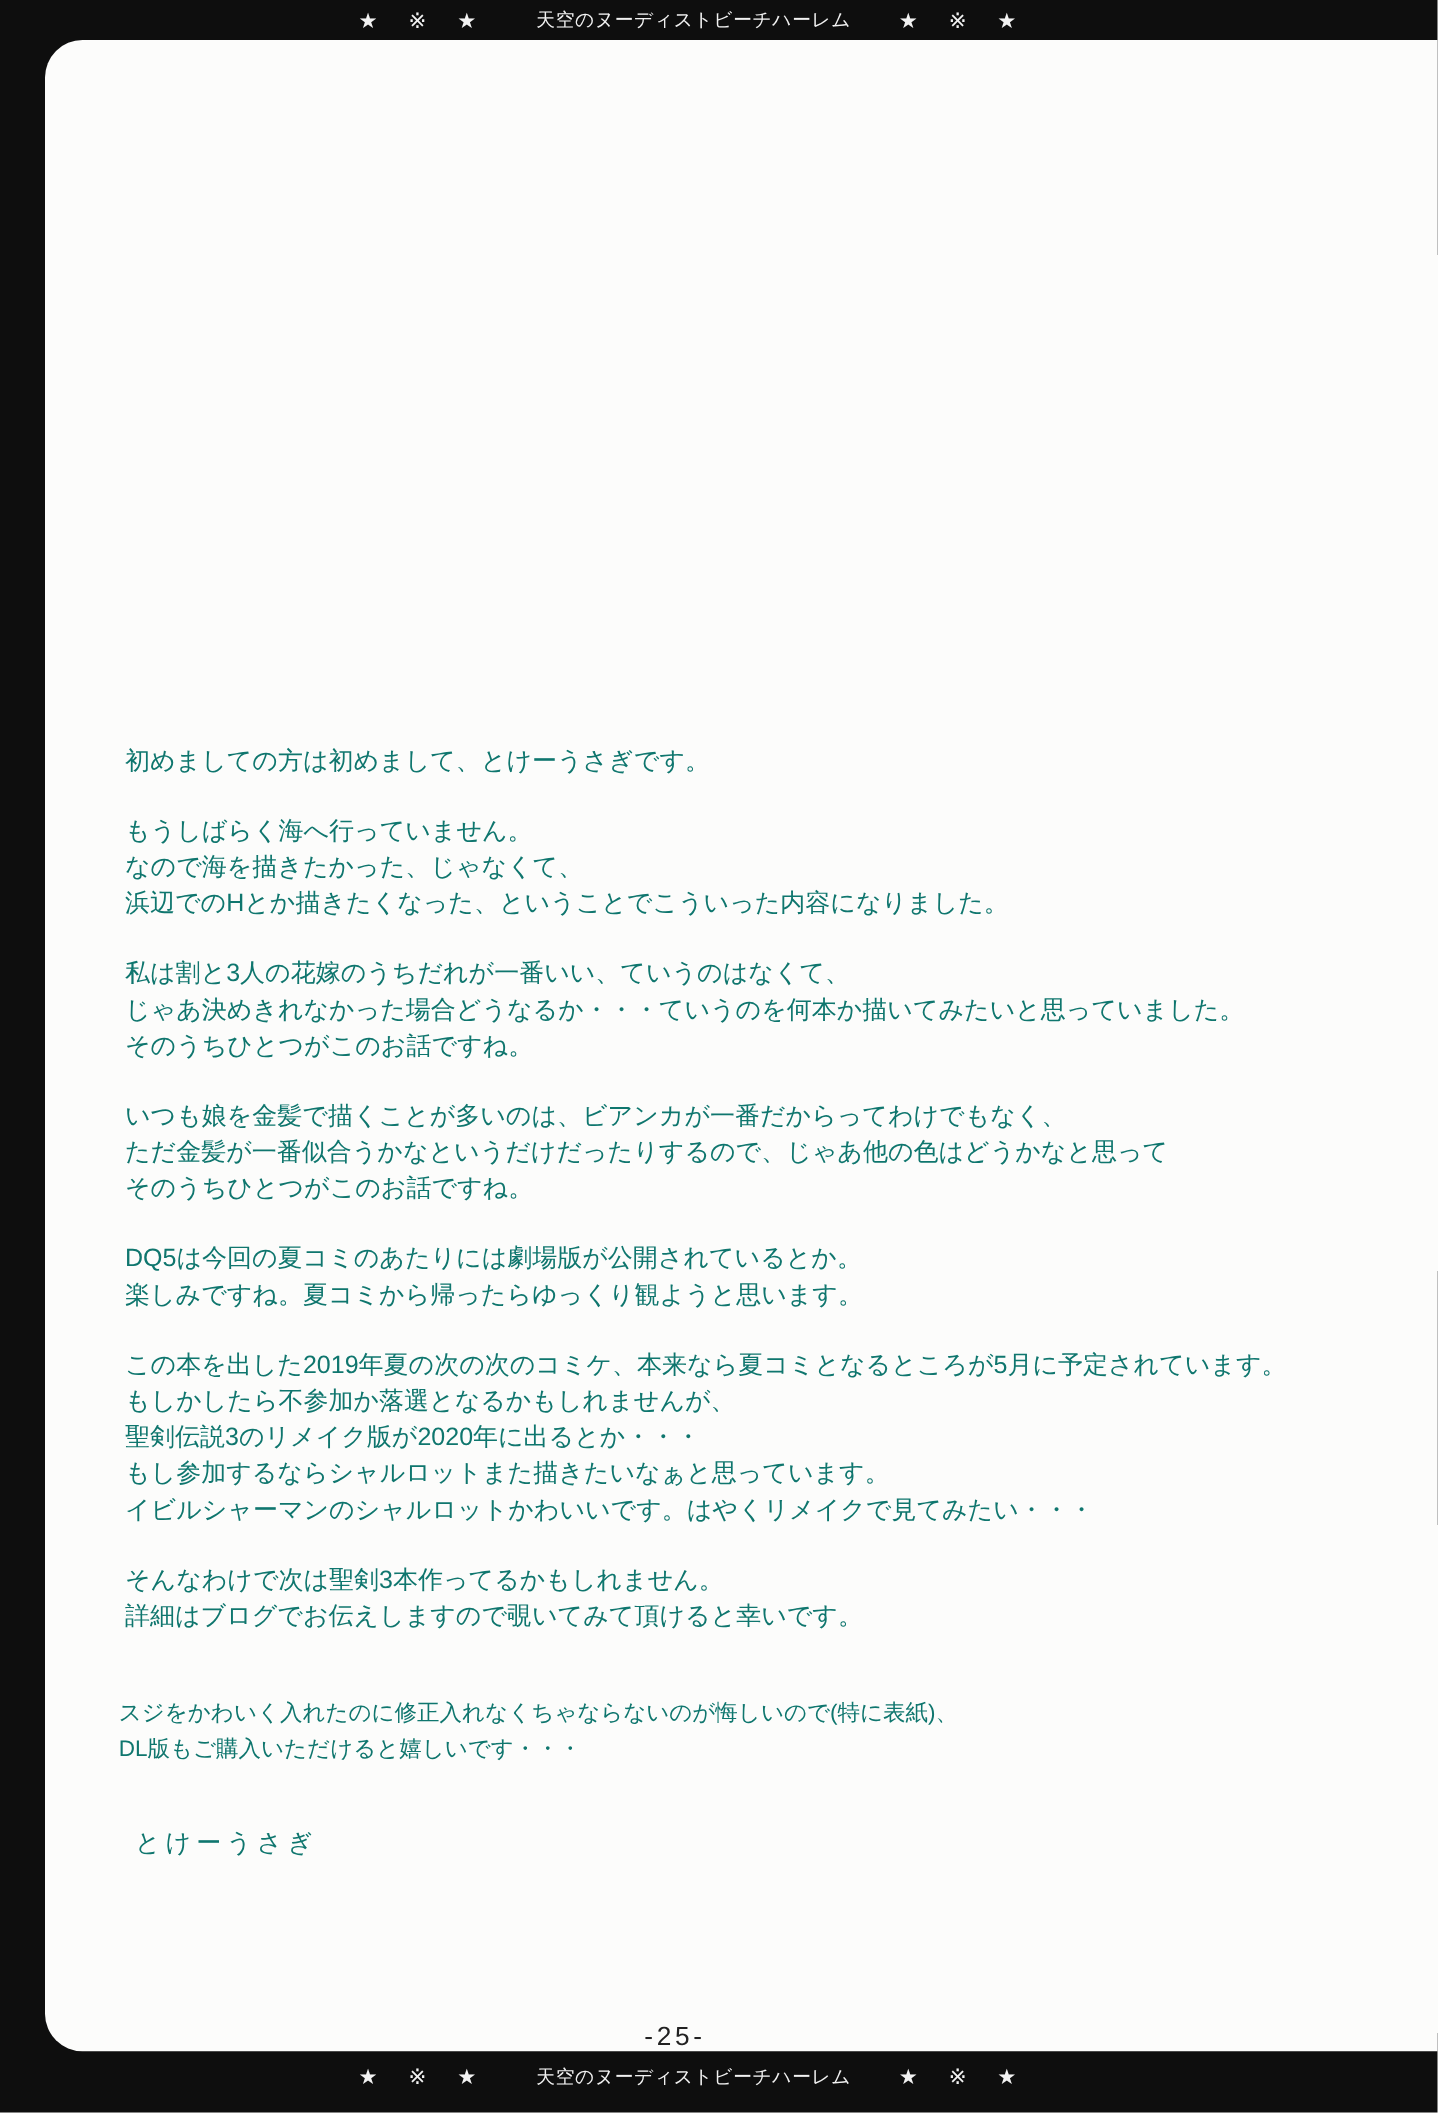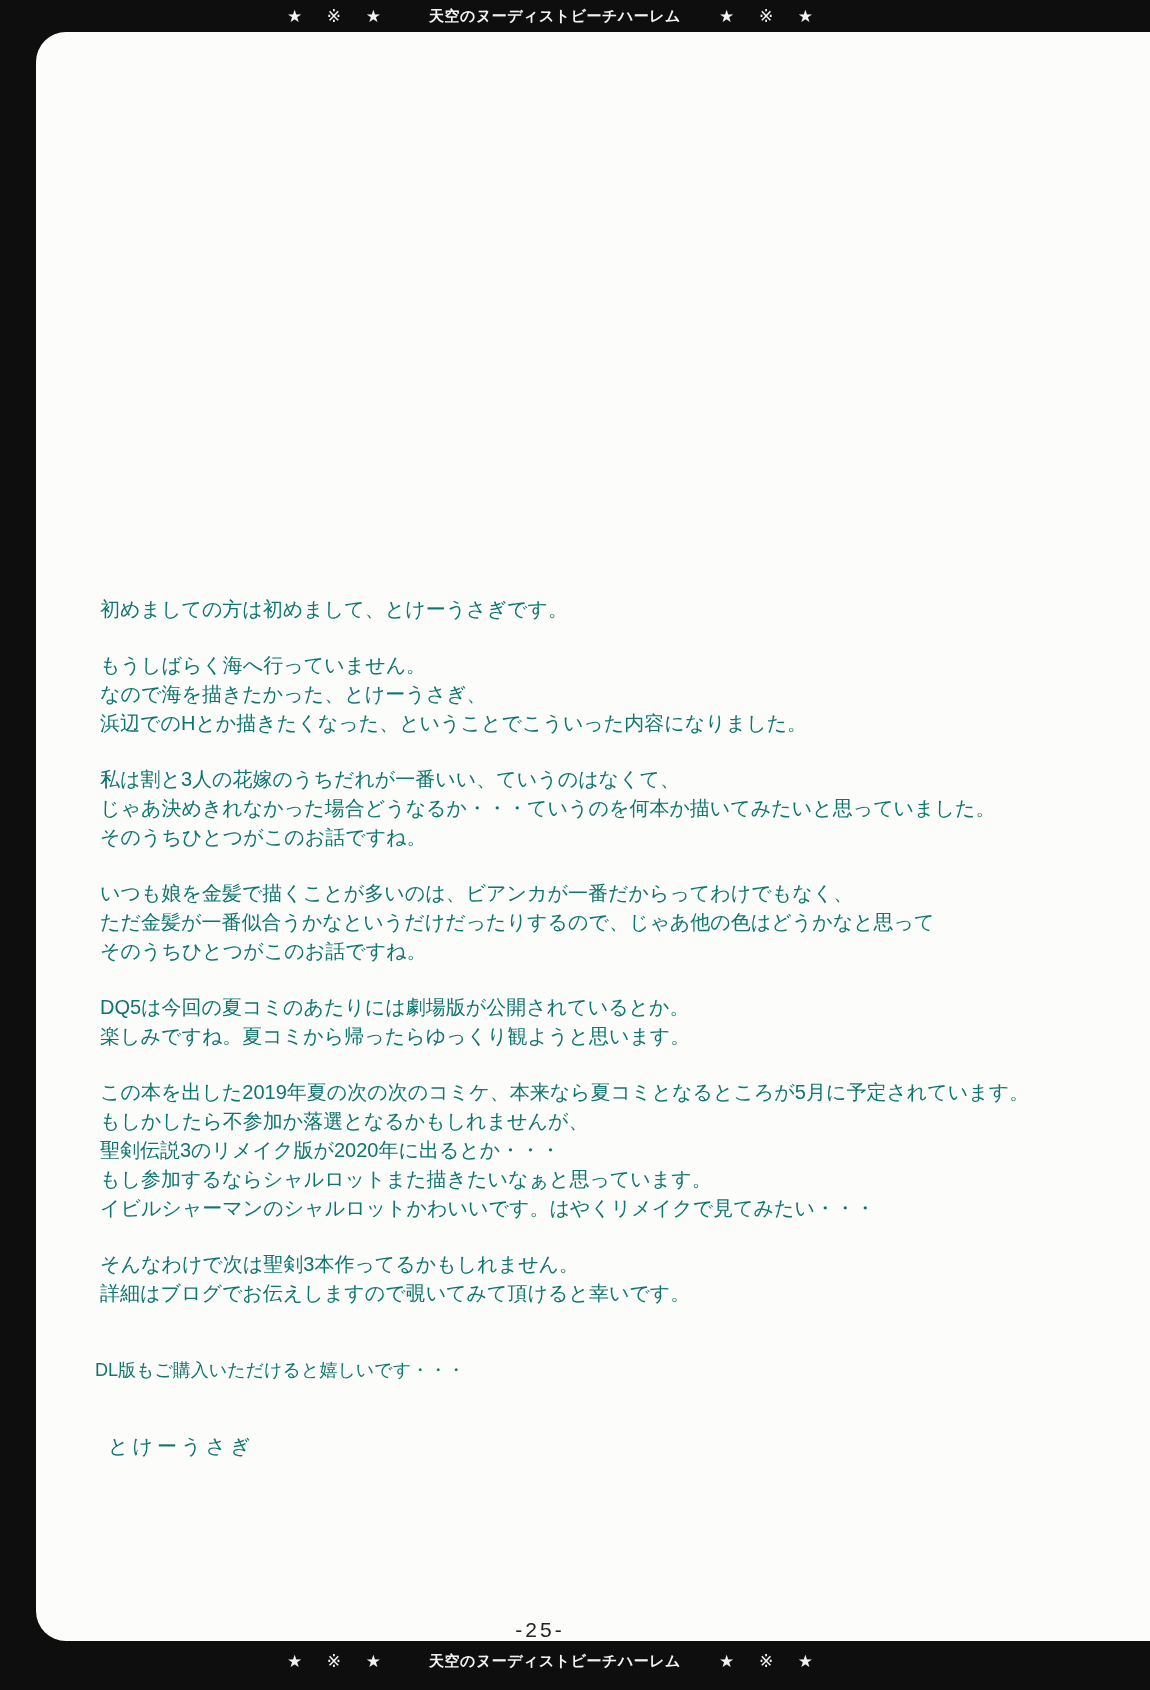"天空のヌーディストビーチハーレム" .band .band-title { font-weight: bold -> normal }
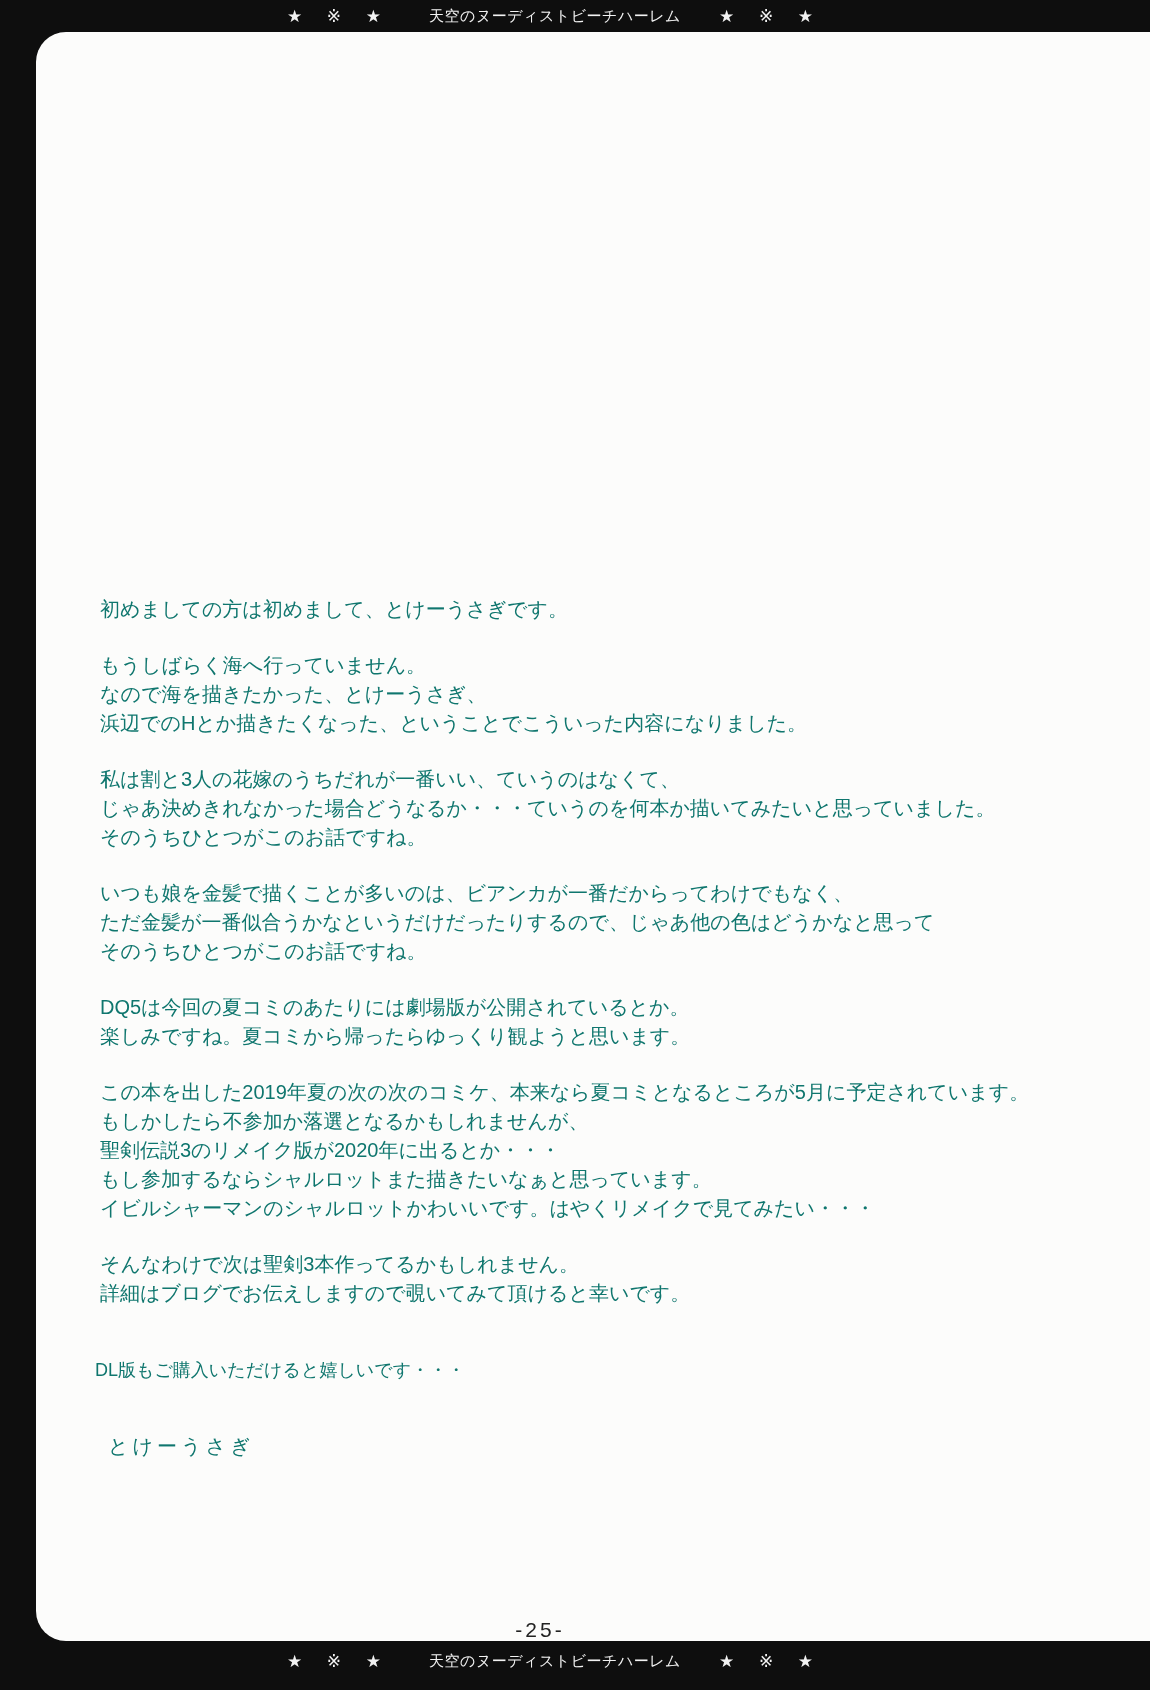"なので海を描きたかった、とけーうさぎ、" span.line { text: とけーうさぎ -> じゃなくて }
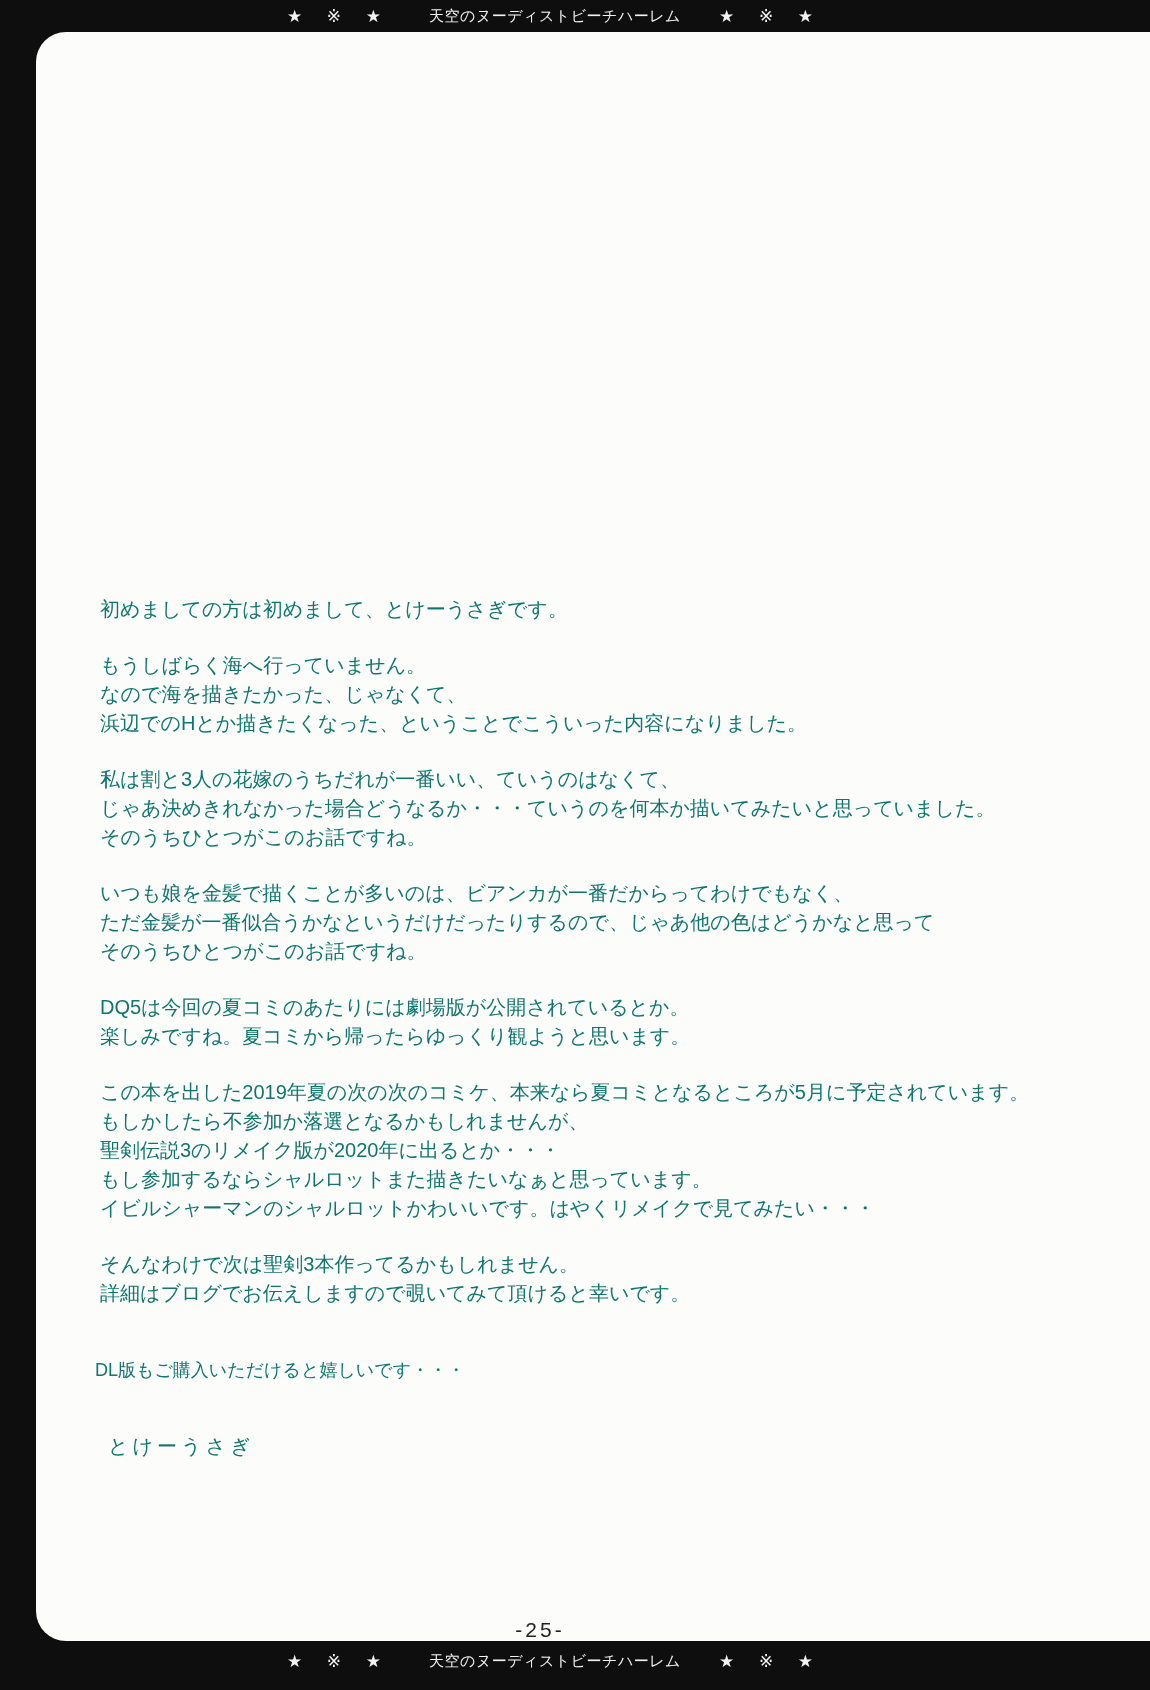"スジをかわいく入れたのに修正入れなくちゃならないのが悔しいので(特に表紙)、" span.line { html: none -> <span>スジをかわいく入れたのに修正入れなくちゃならないのが悔しいので(特に表紙)、</span> }
